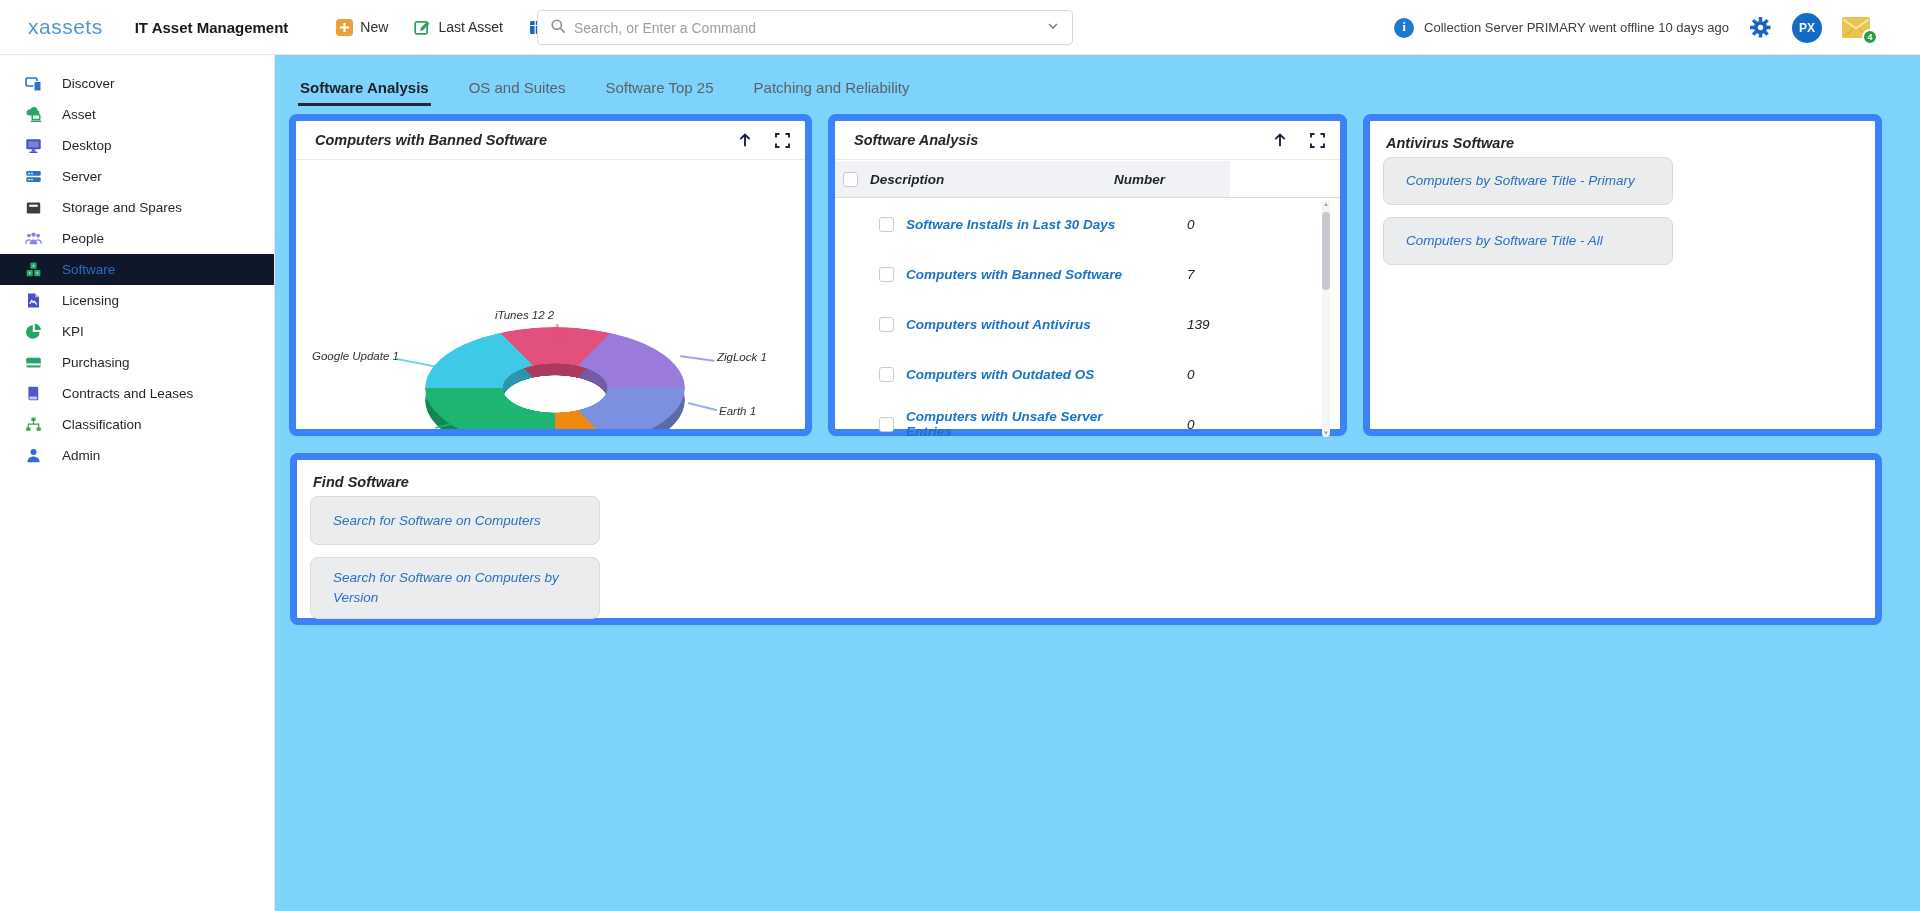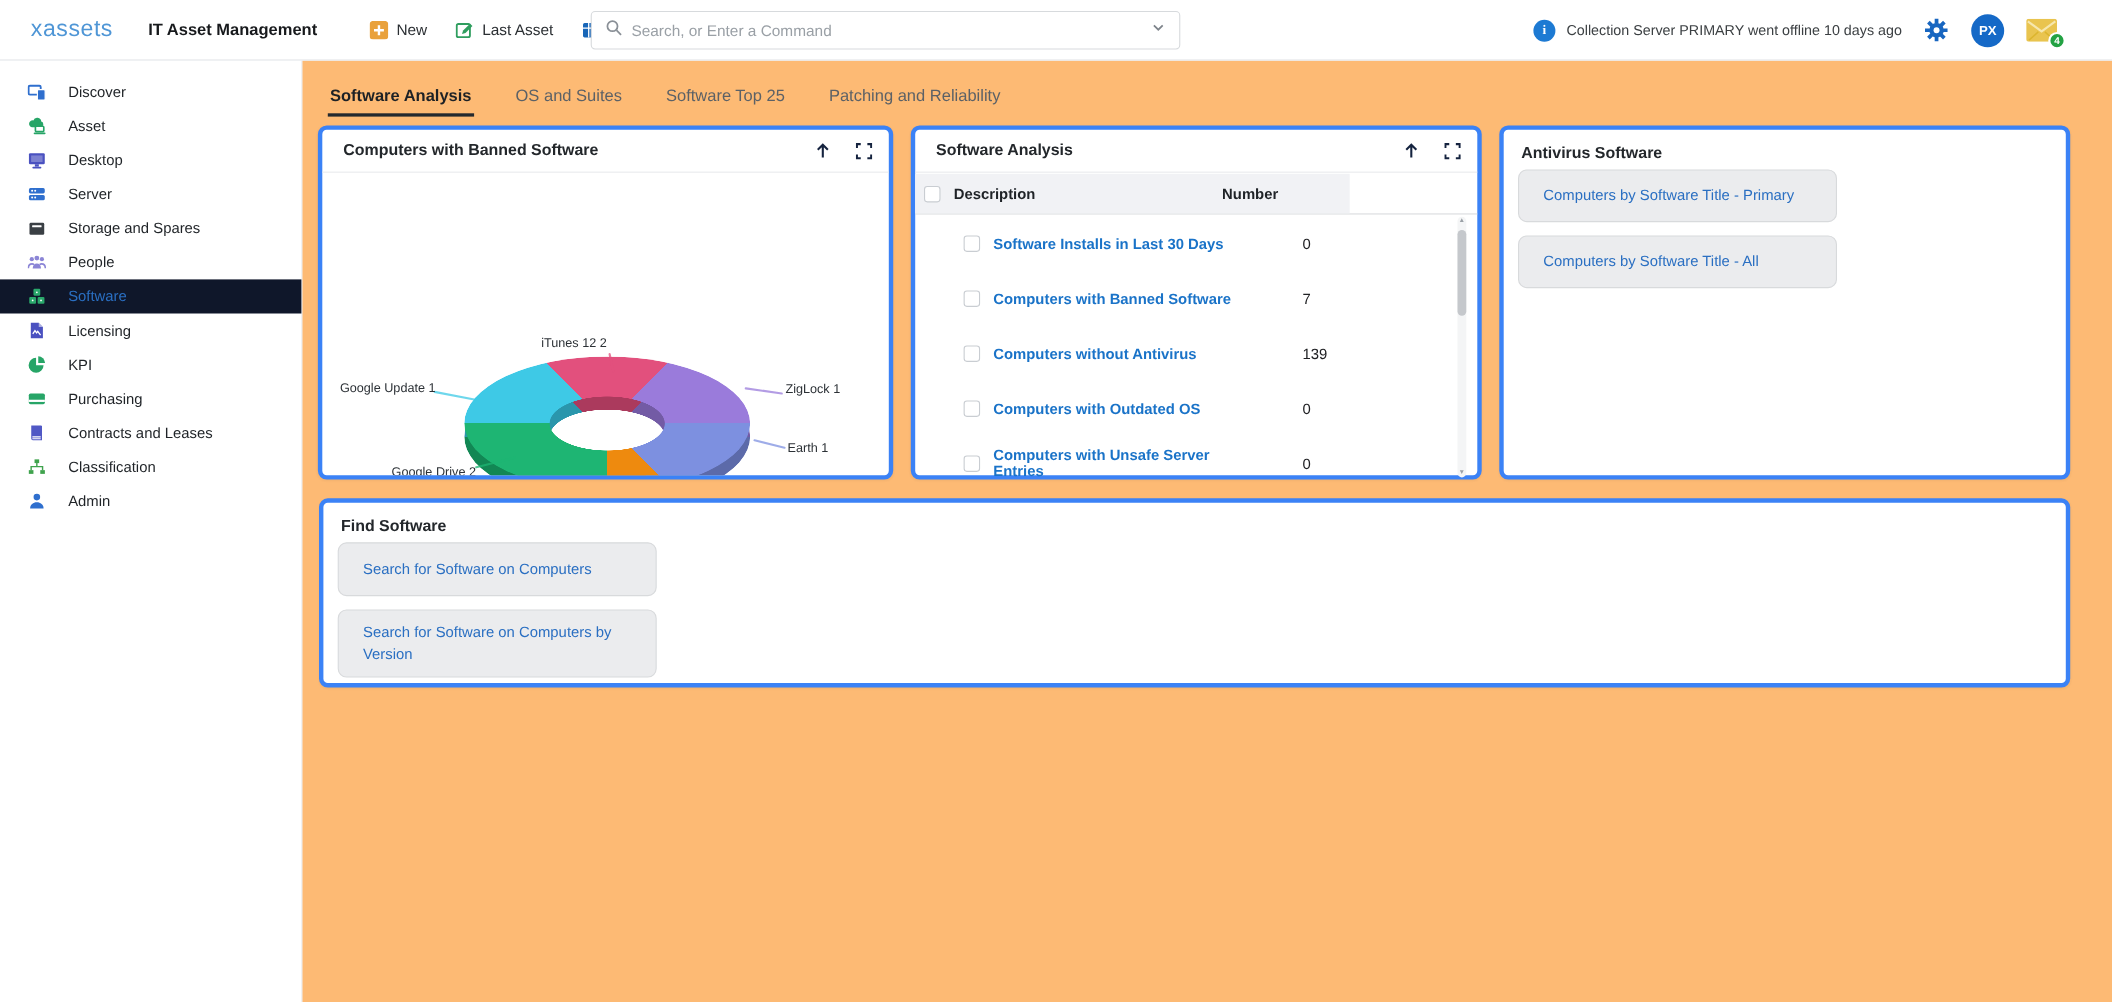"Software Analysis" .content { background: #fdba74 -> #7dd3fc }
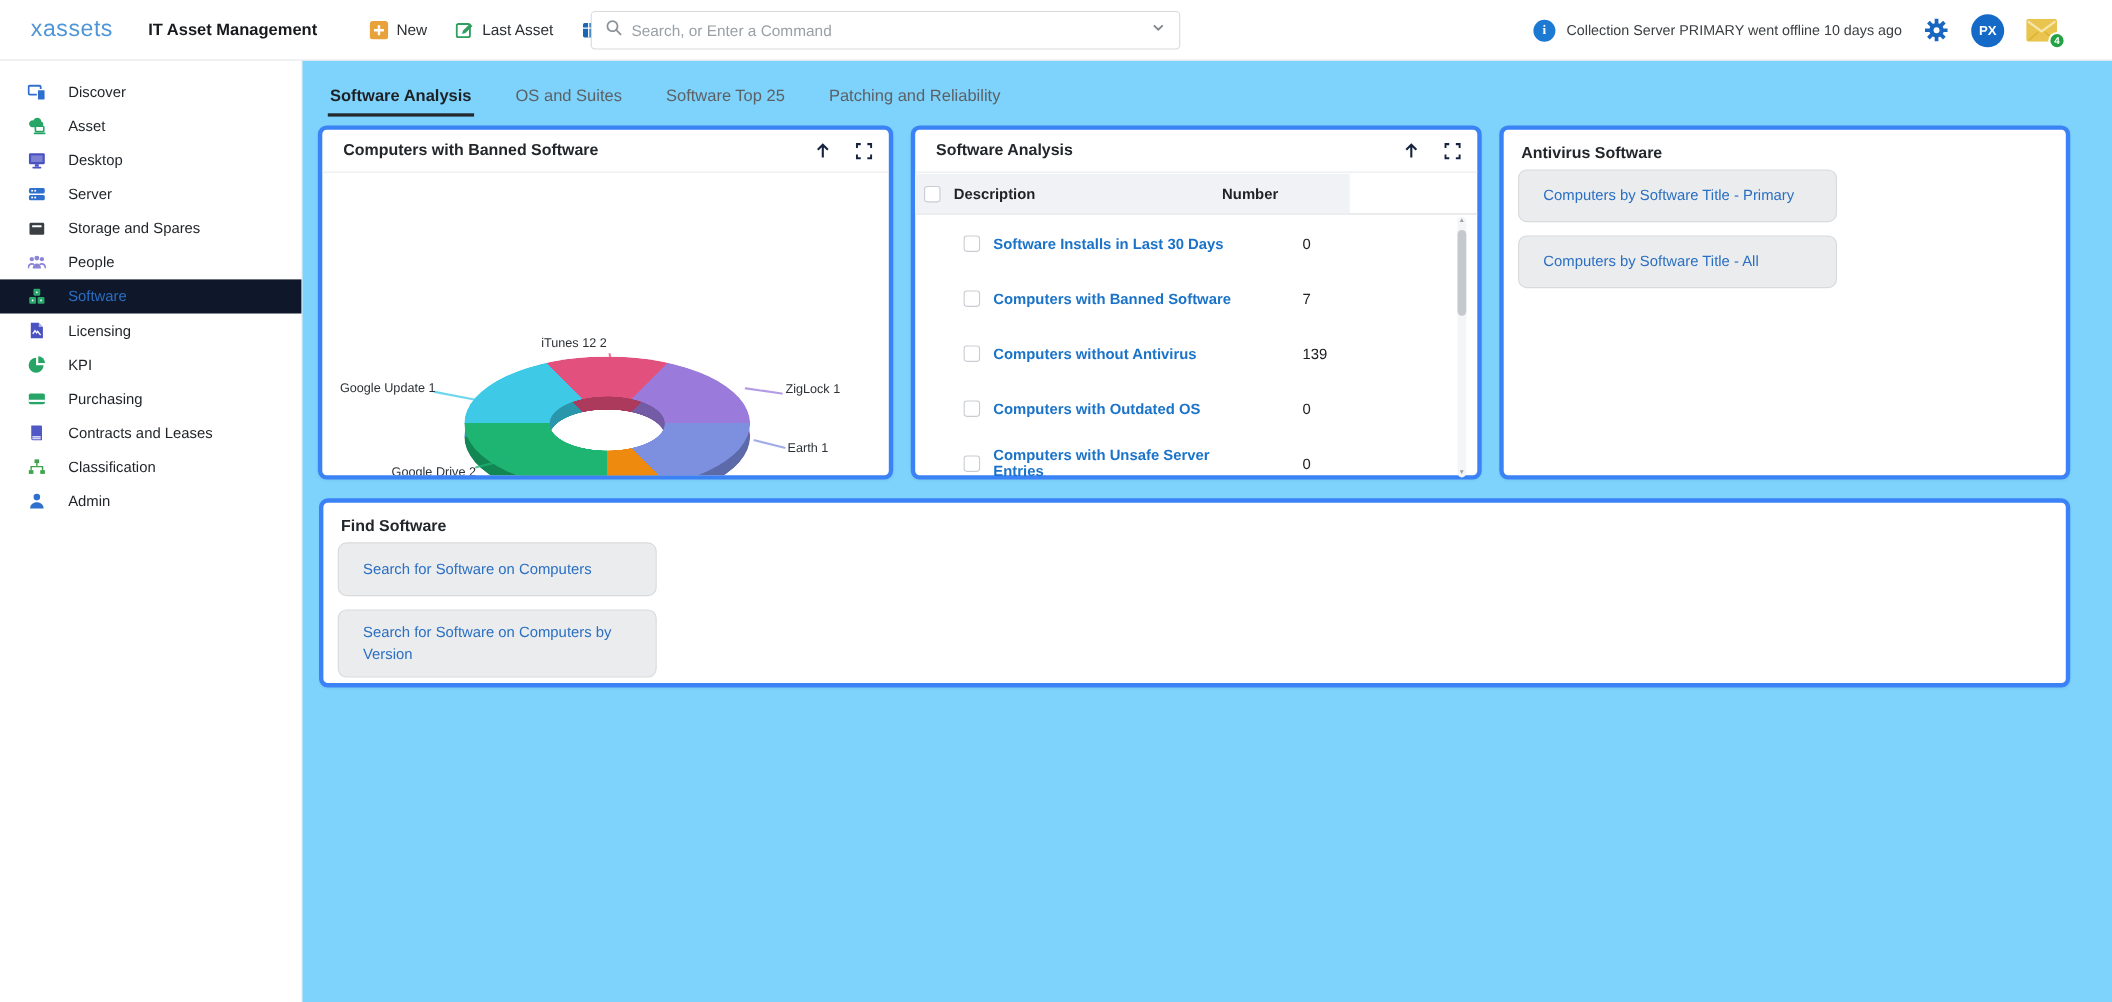"Computers with Banned Software" .card { border: 4px solid #3b82f6 -> 7px solid #3b82f6; font-style: none -> italic }
